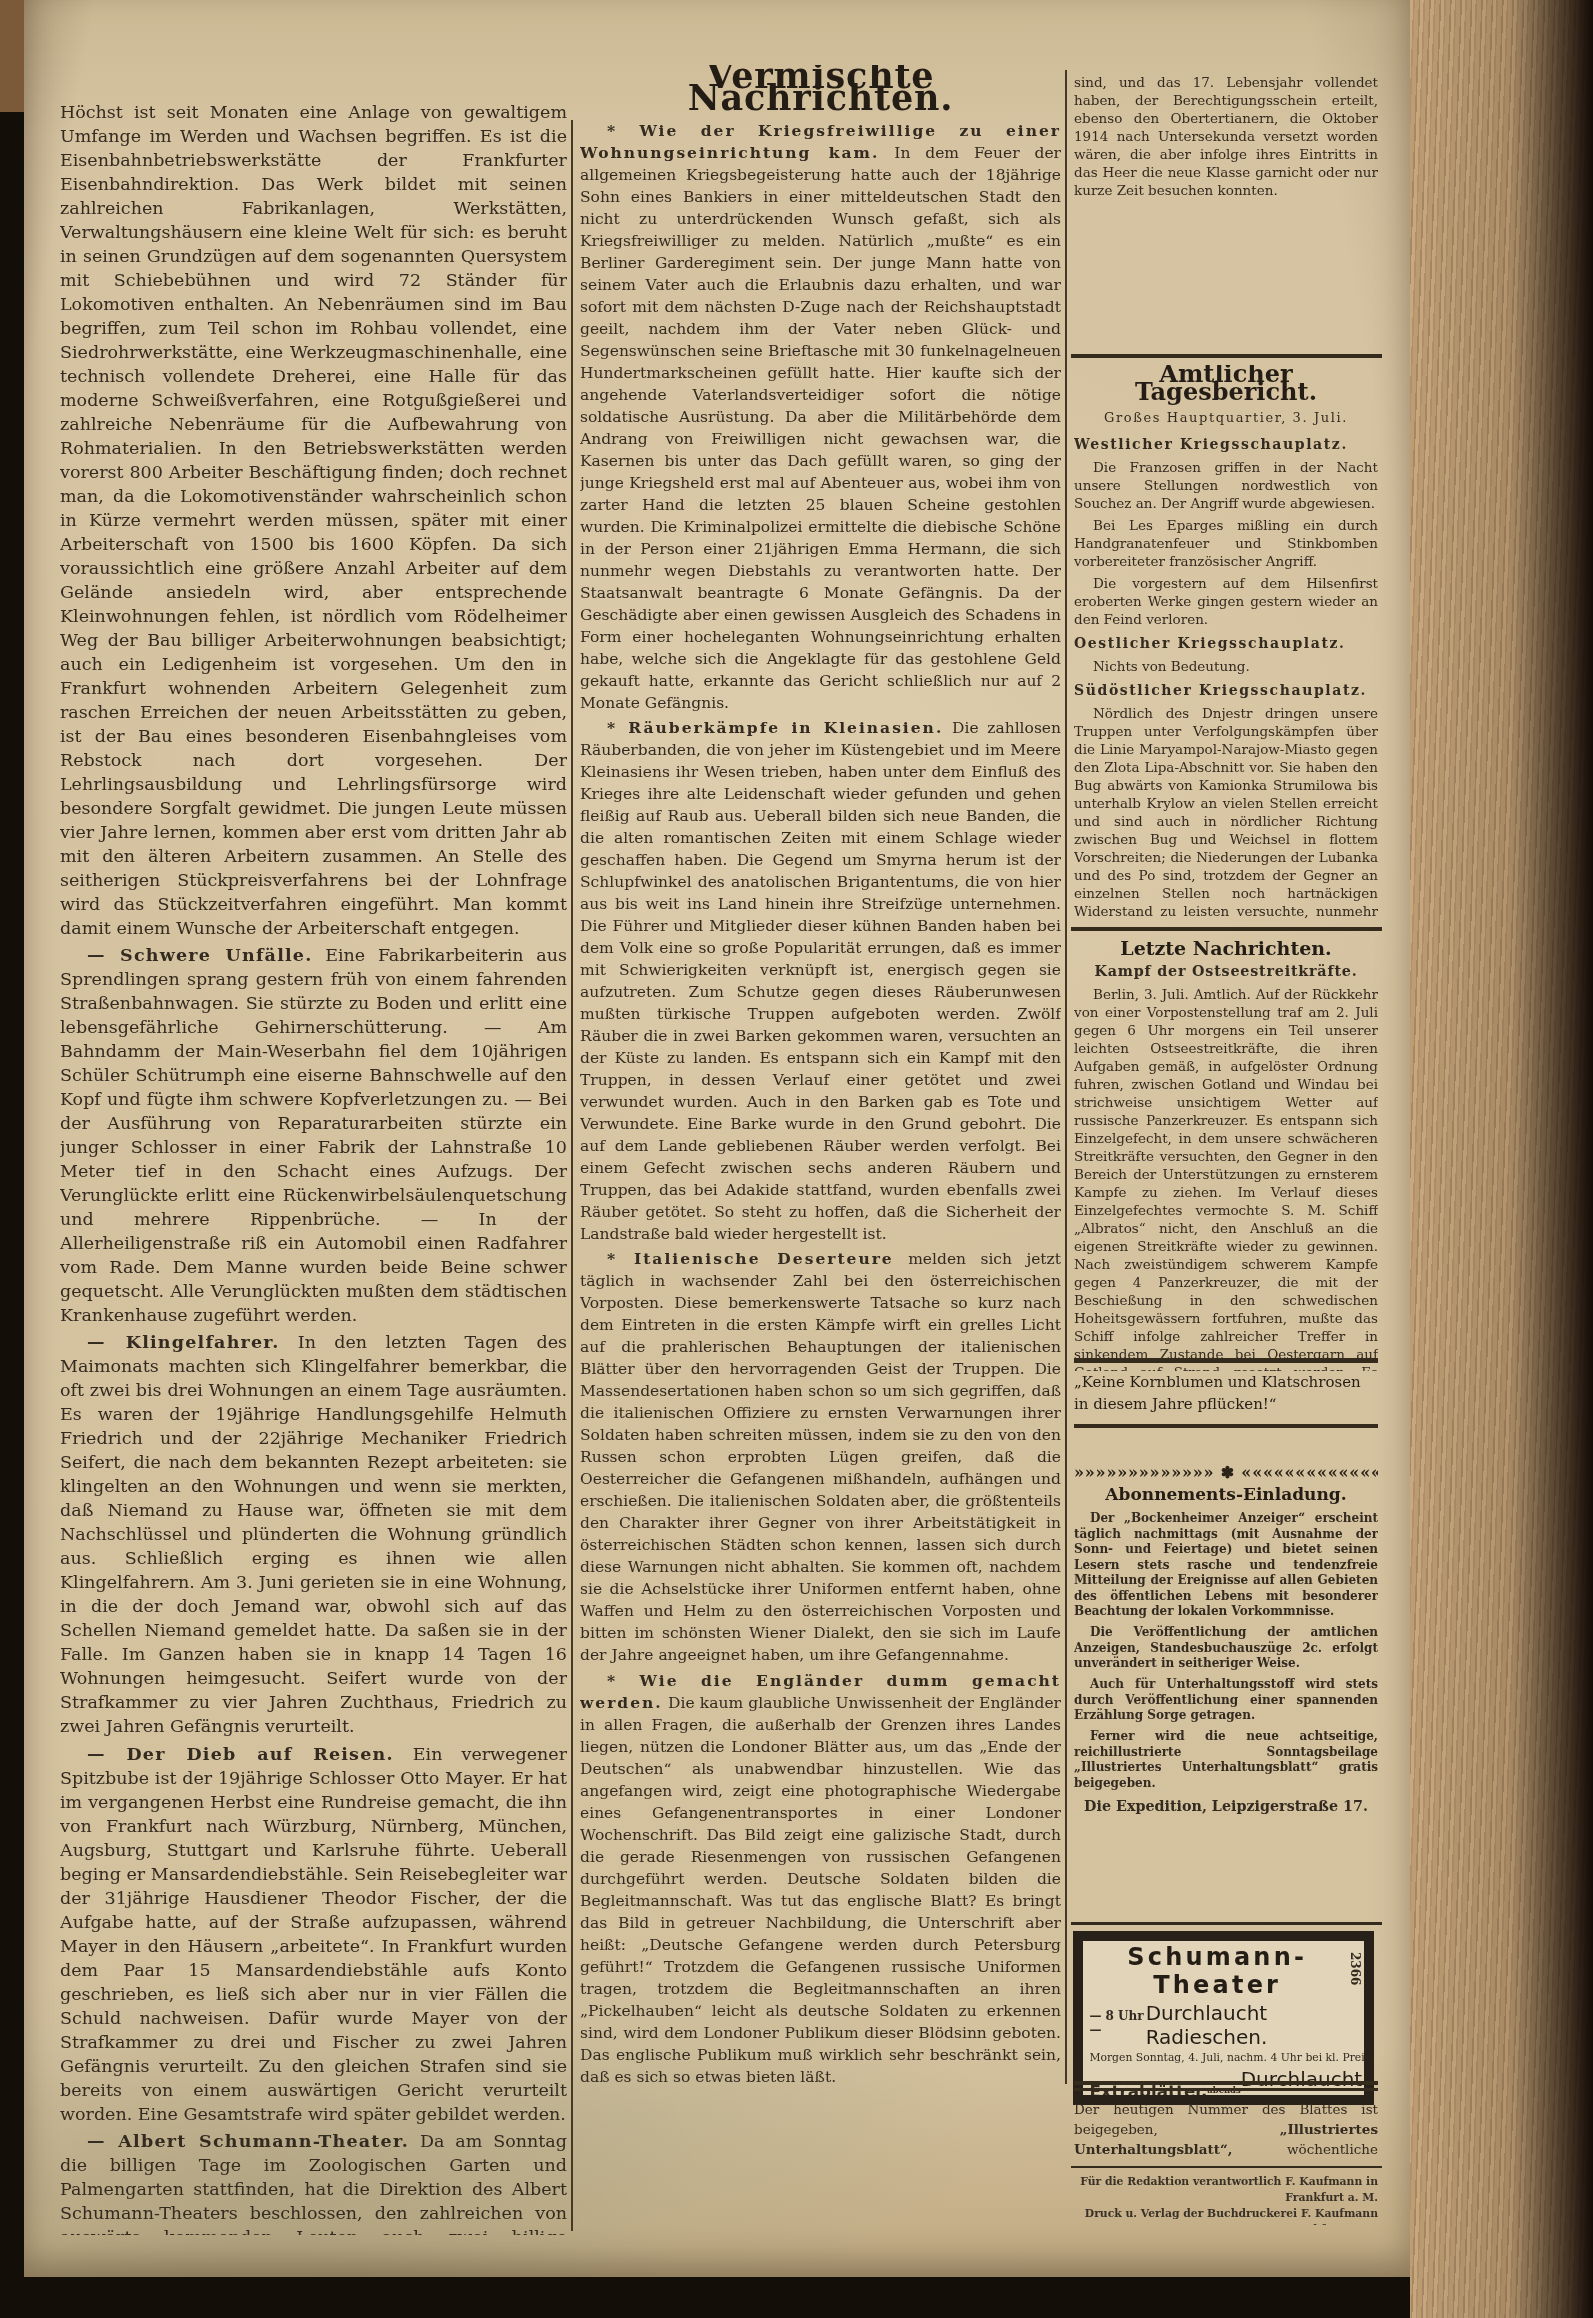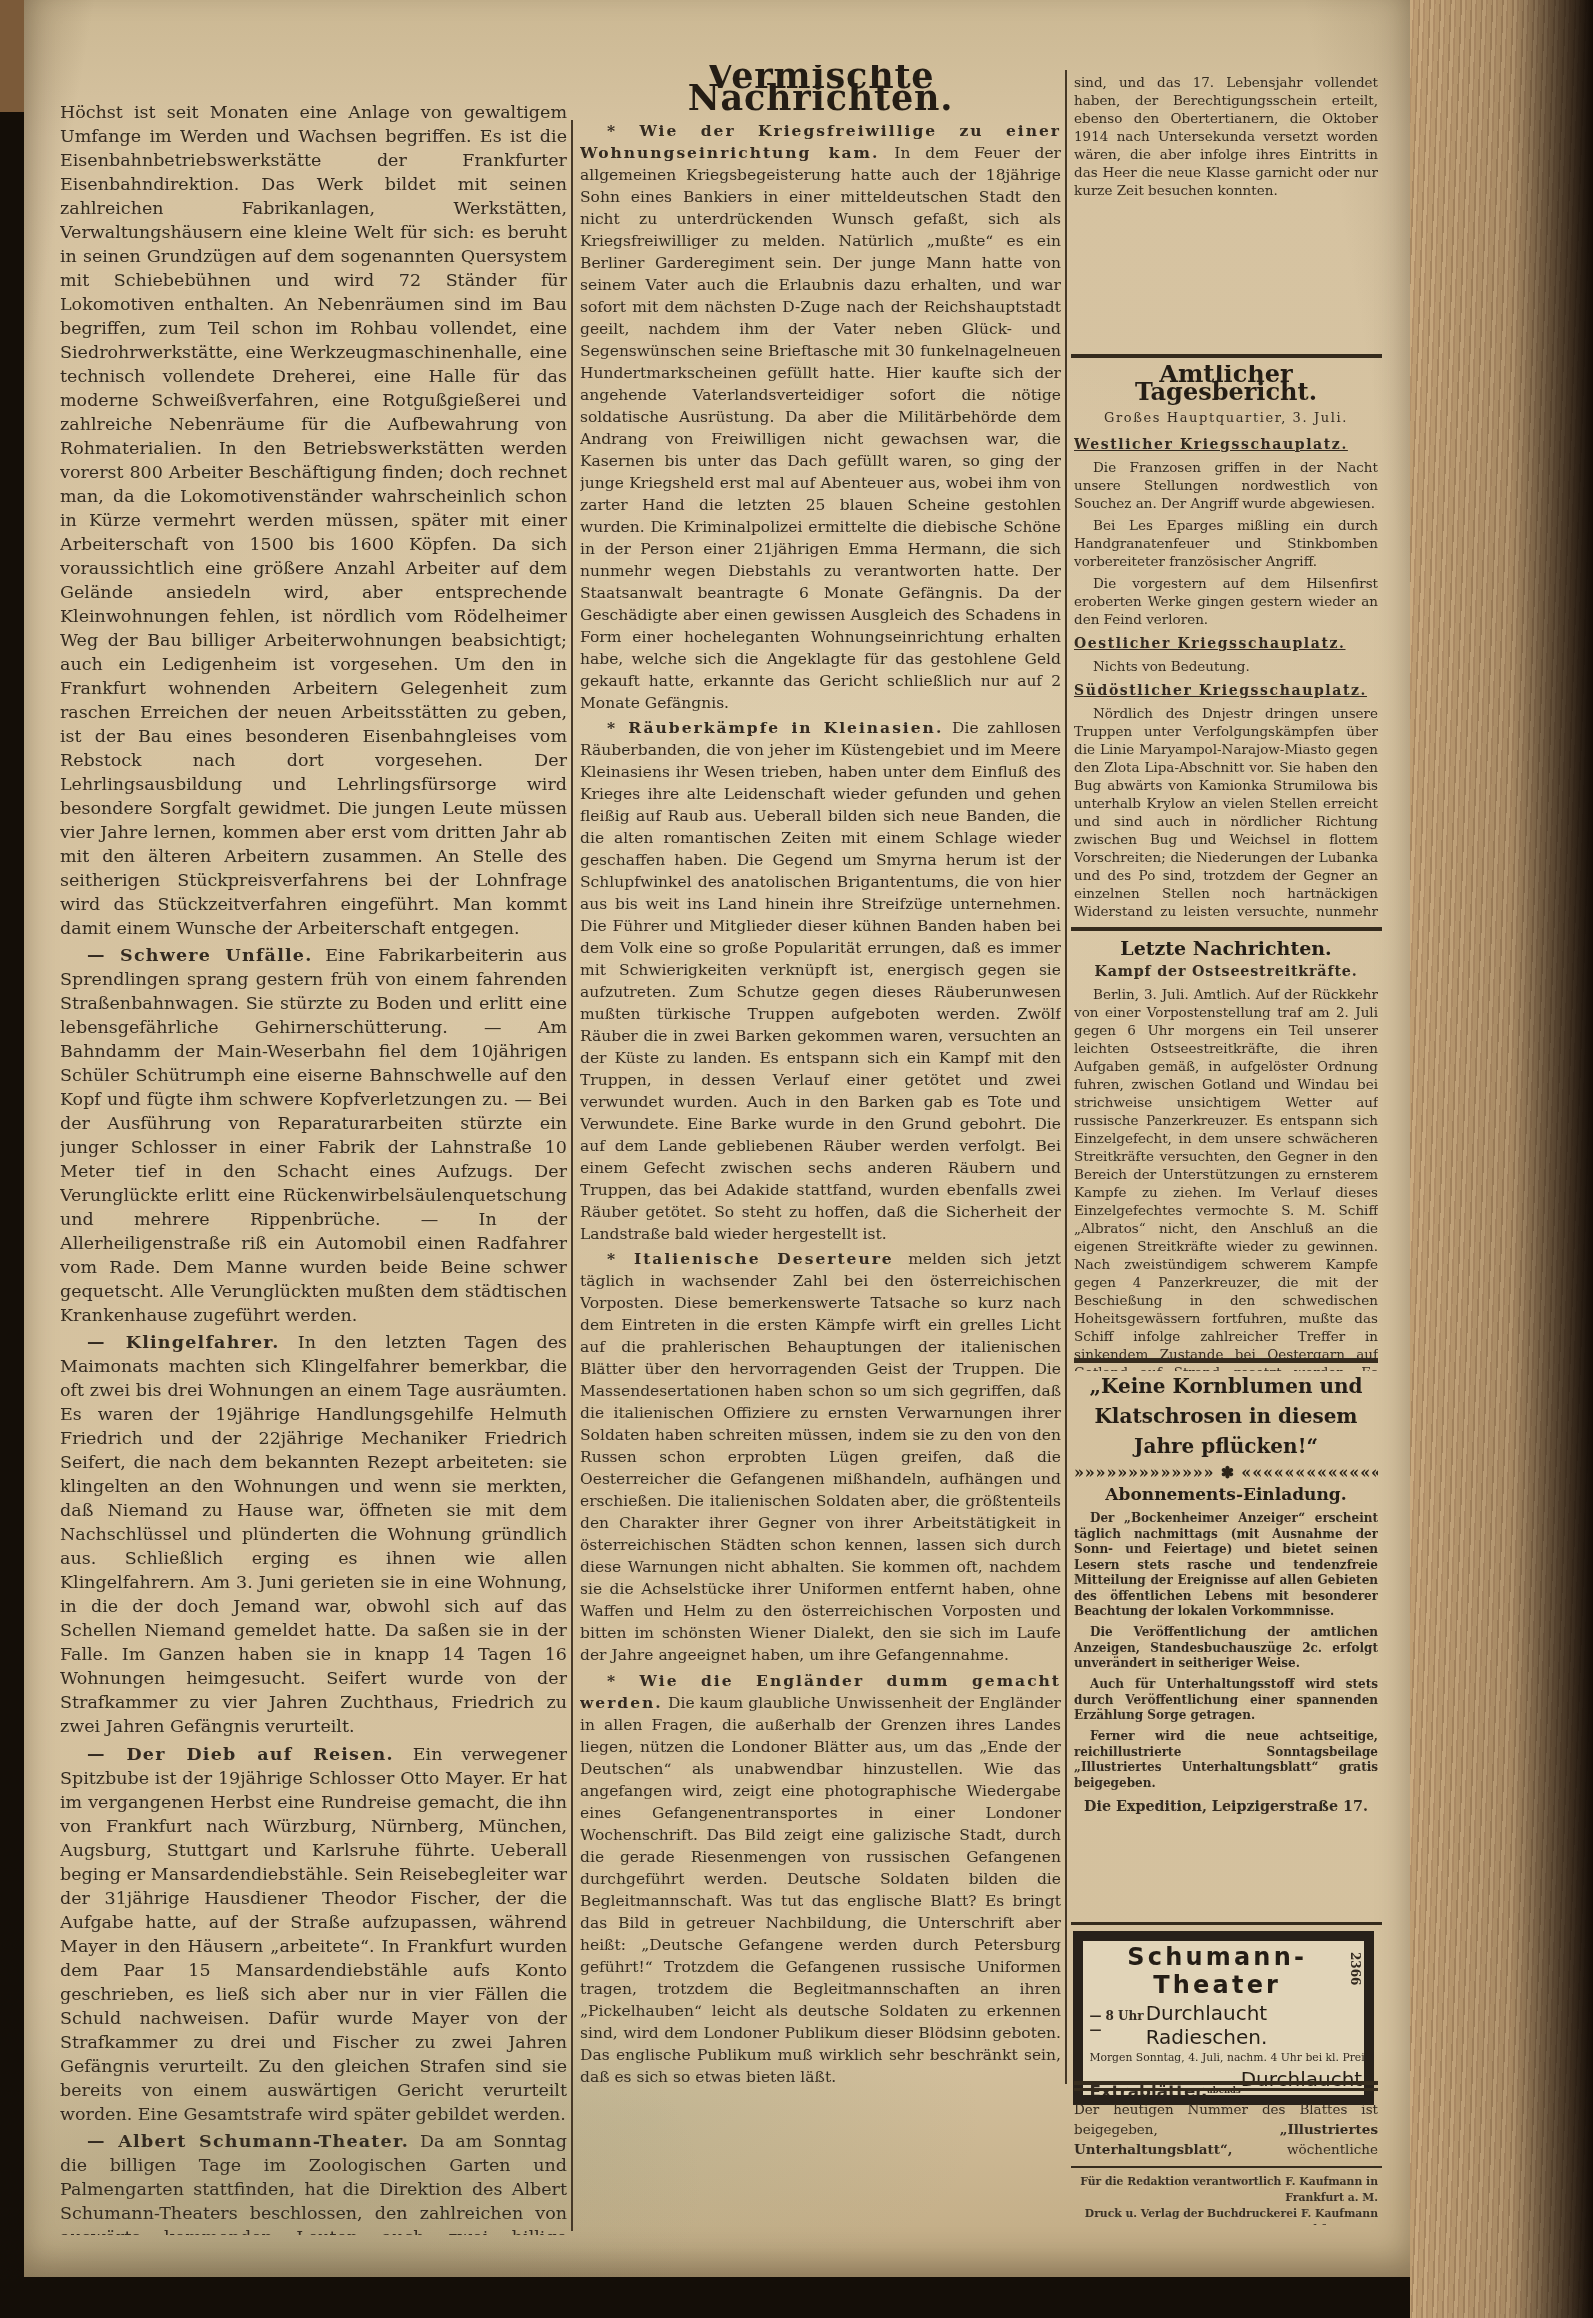"Westlicher Kriegsschauplatz." .war-heading { text-decoration: underline -> none }
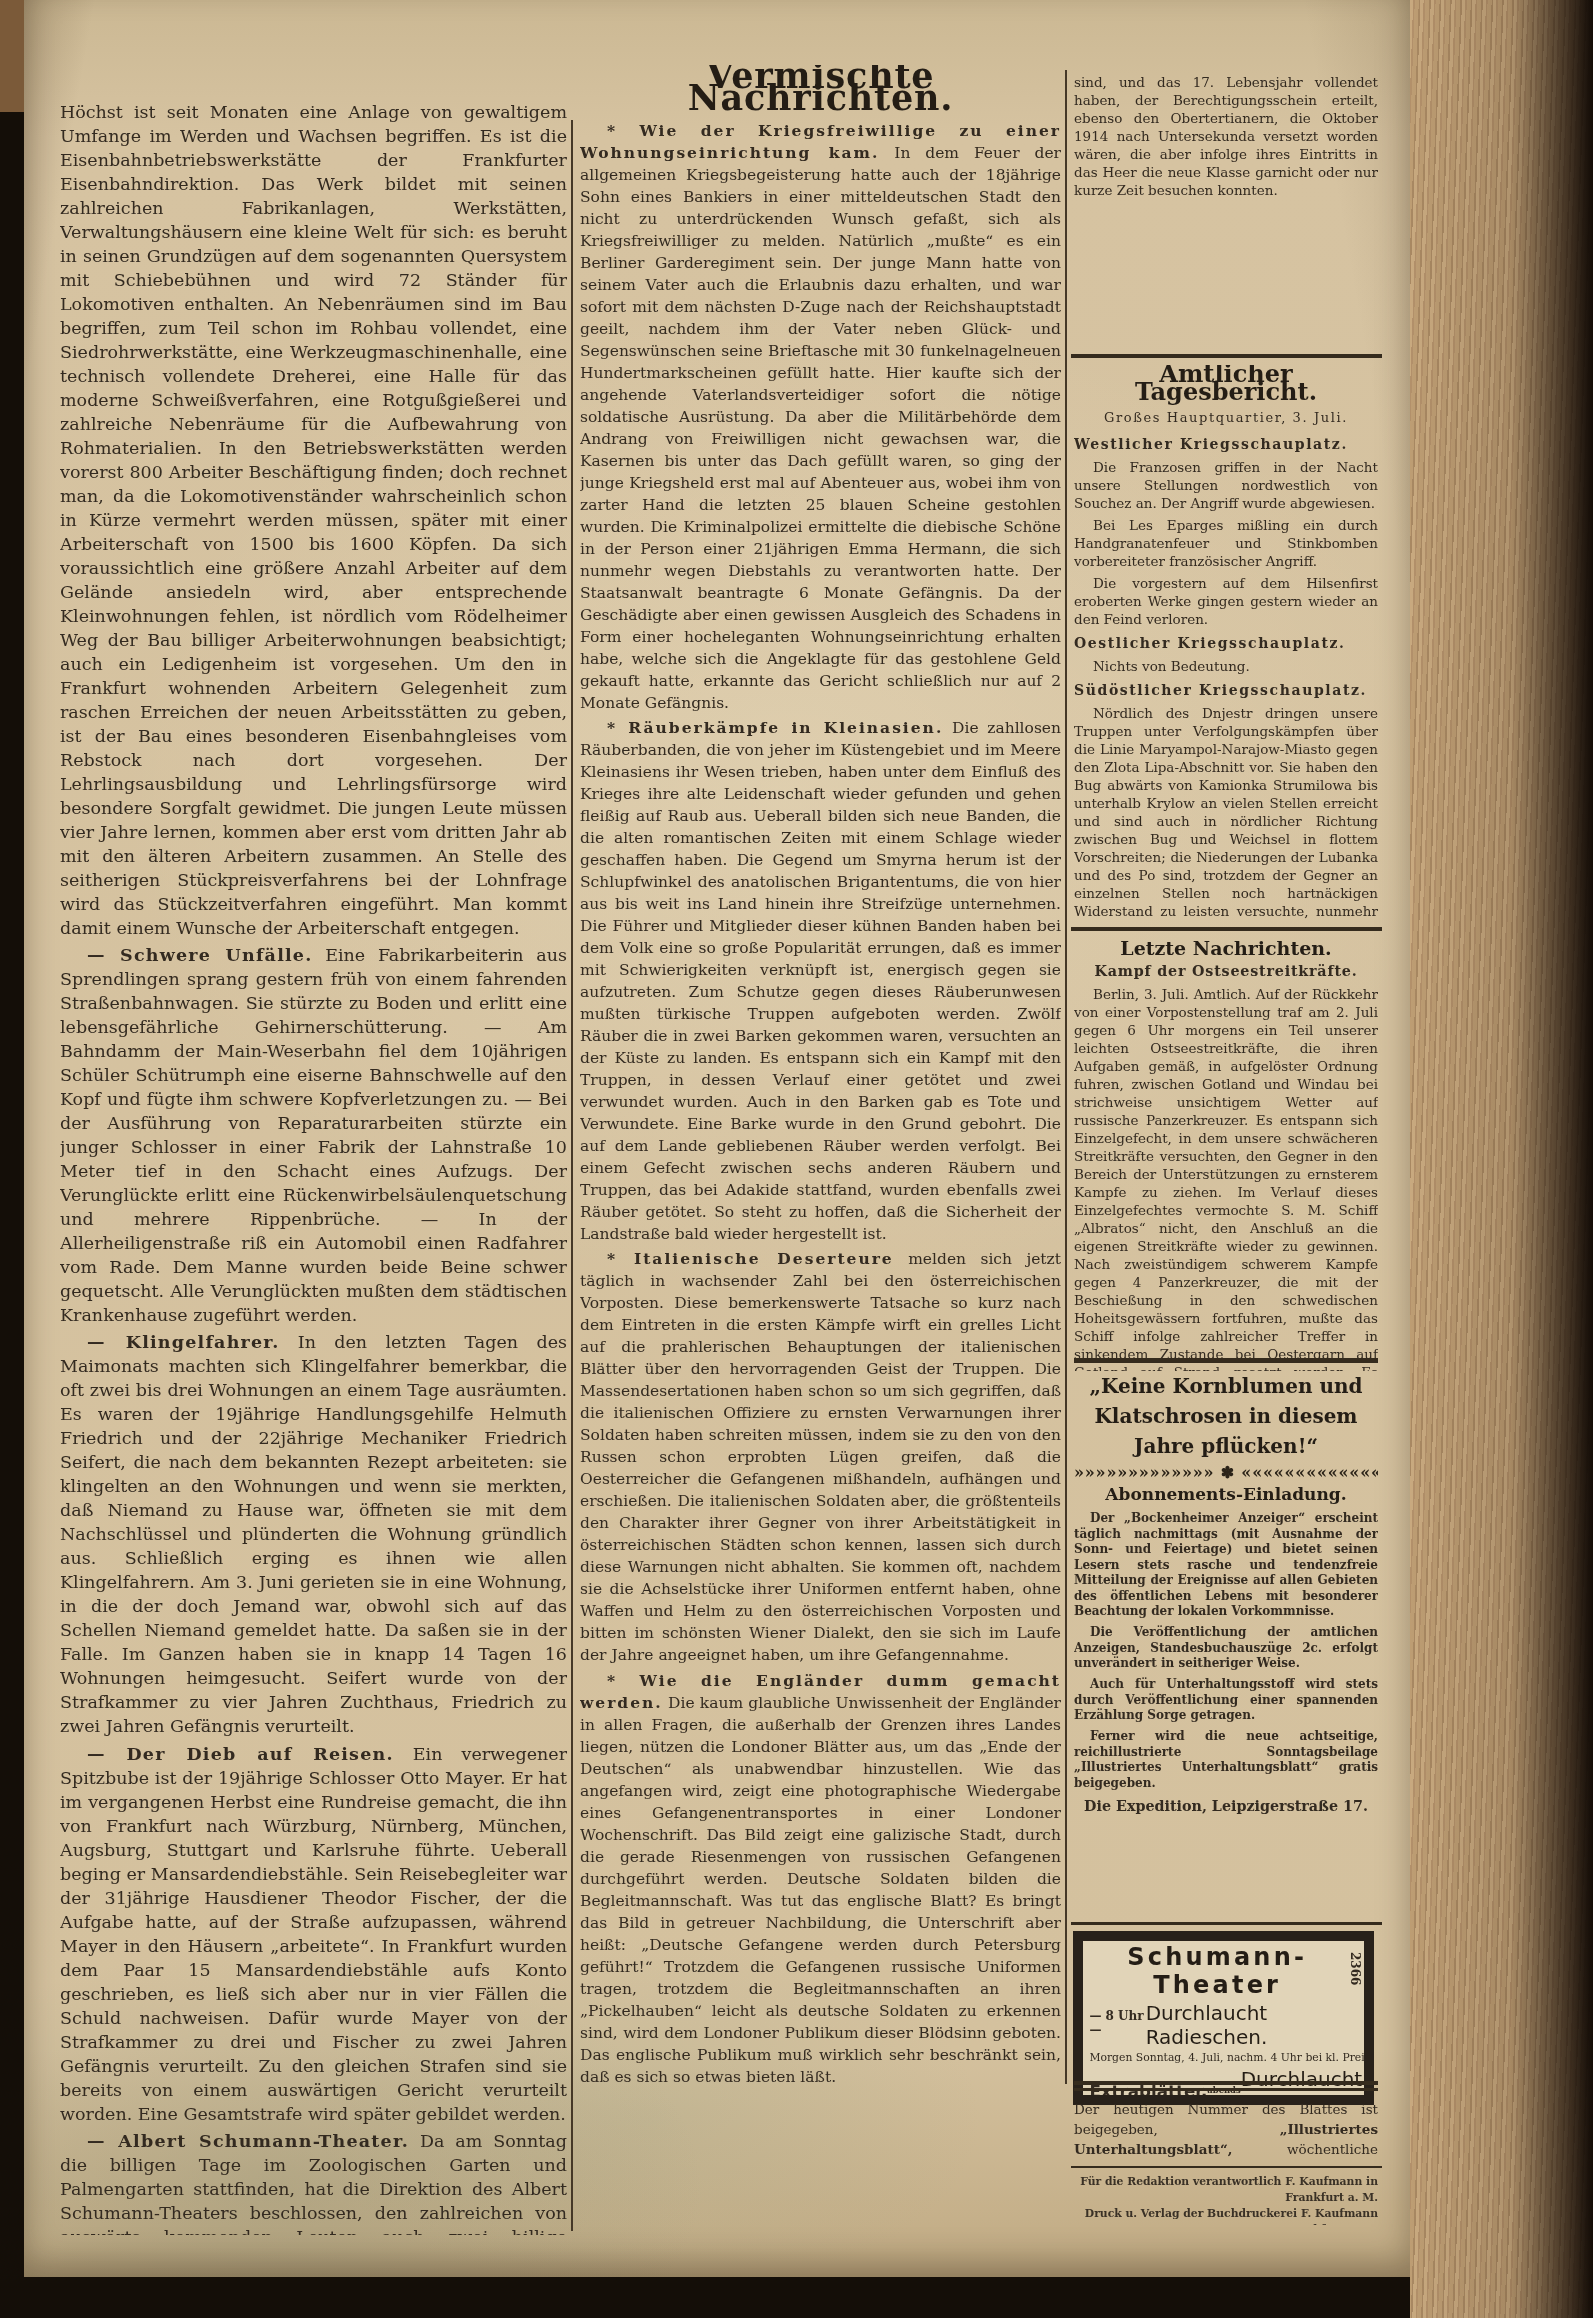"„Keine Kornblumen und Klatschrosen in" .slogan-text { font-size: 20px -> 15px; font-weight: bold -> normal; text-align: center -> none }
